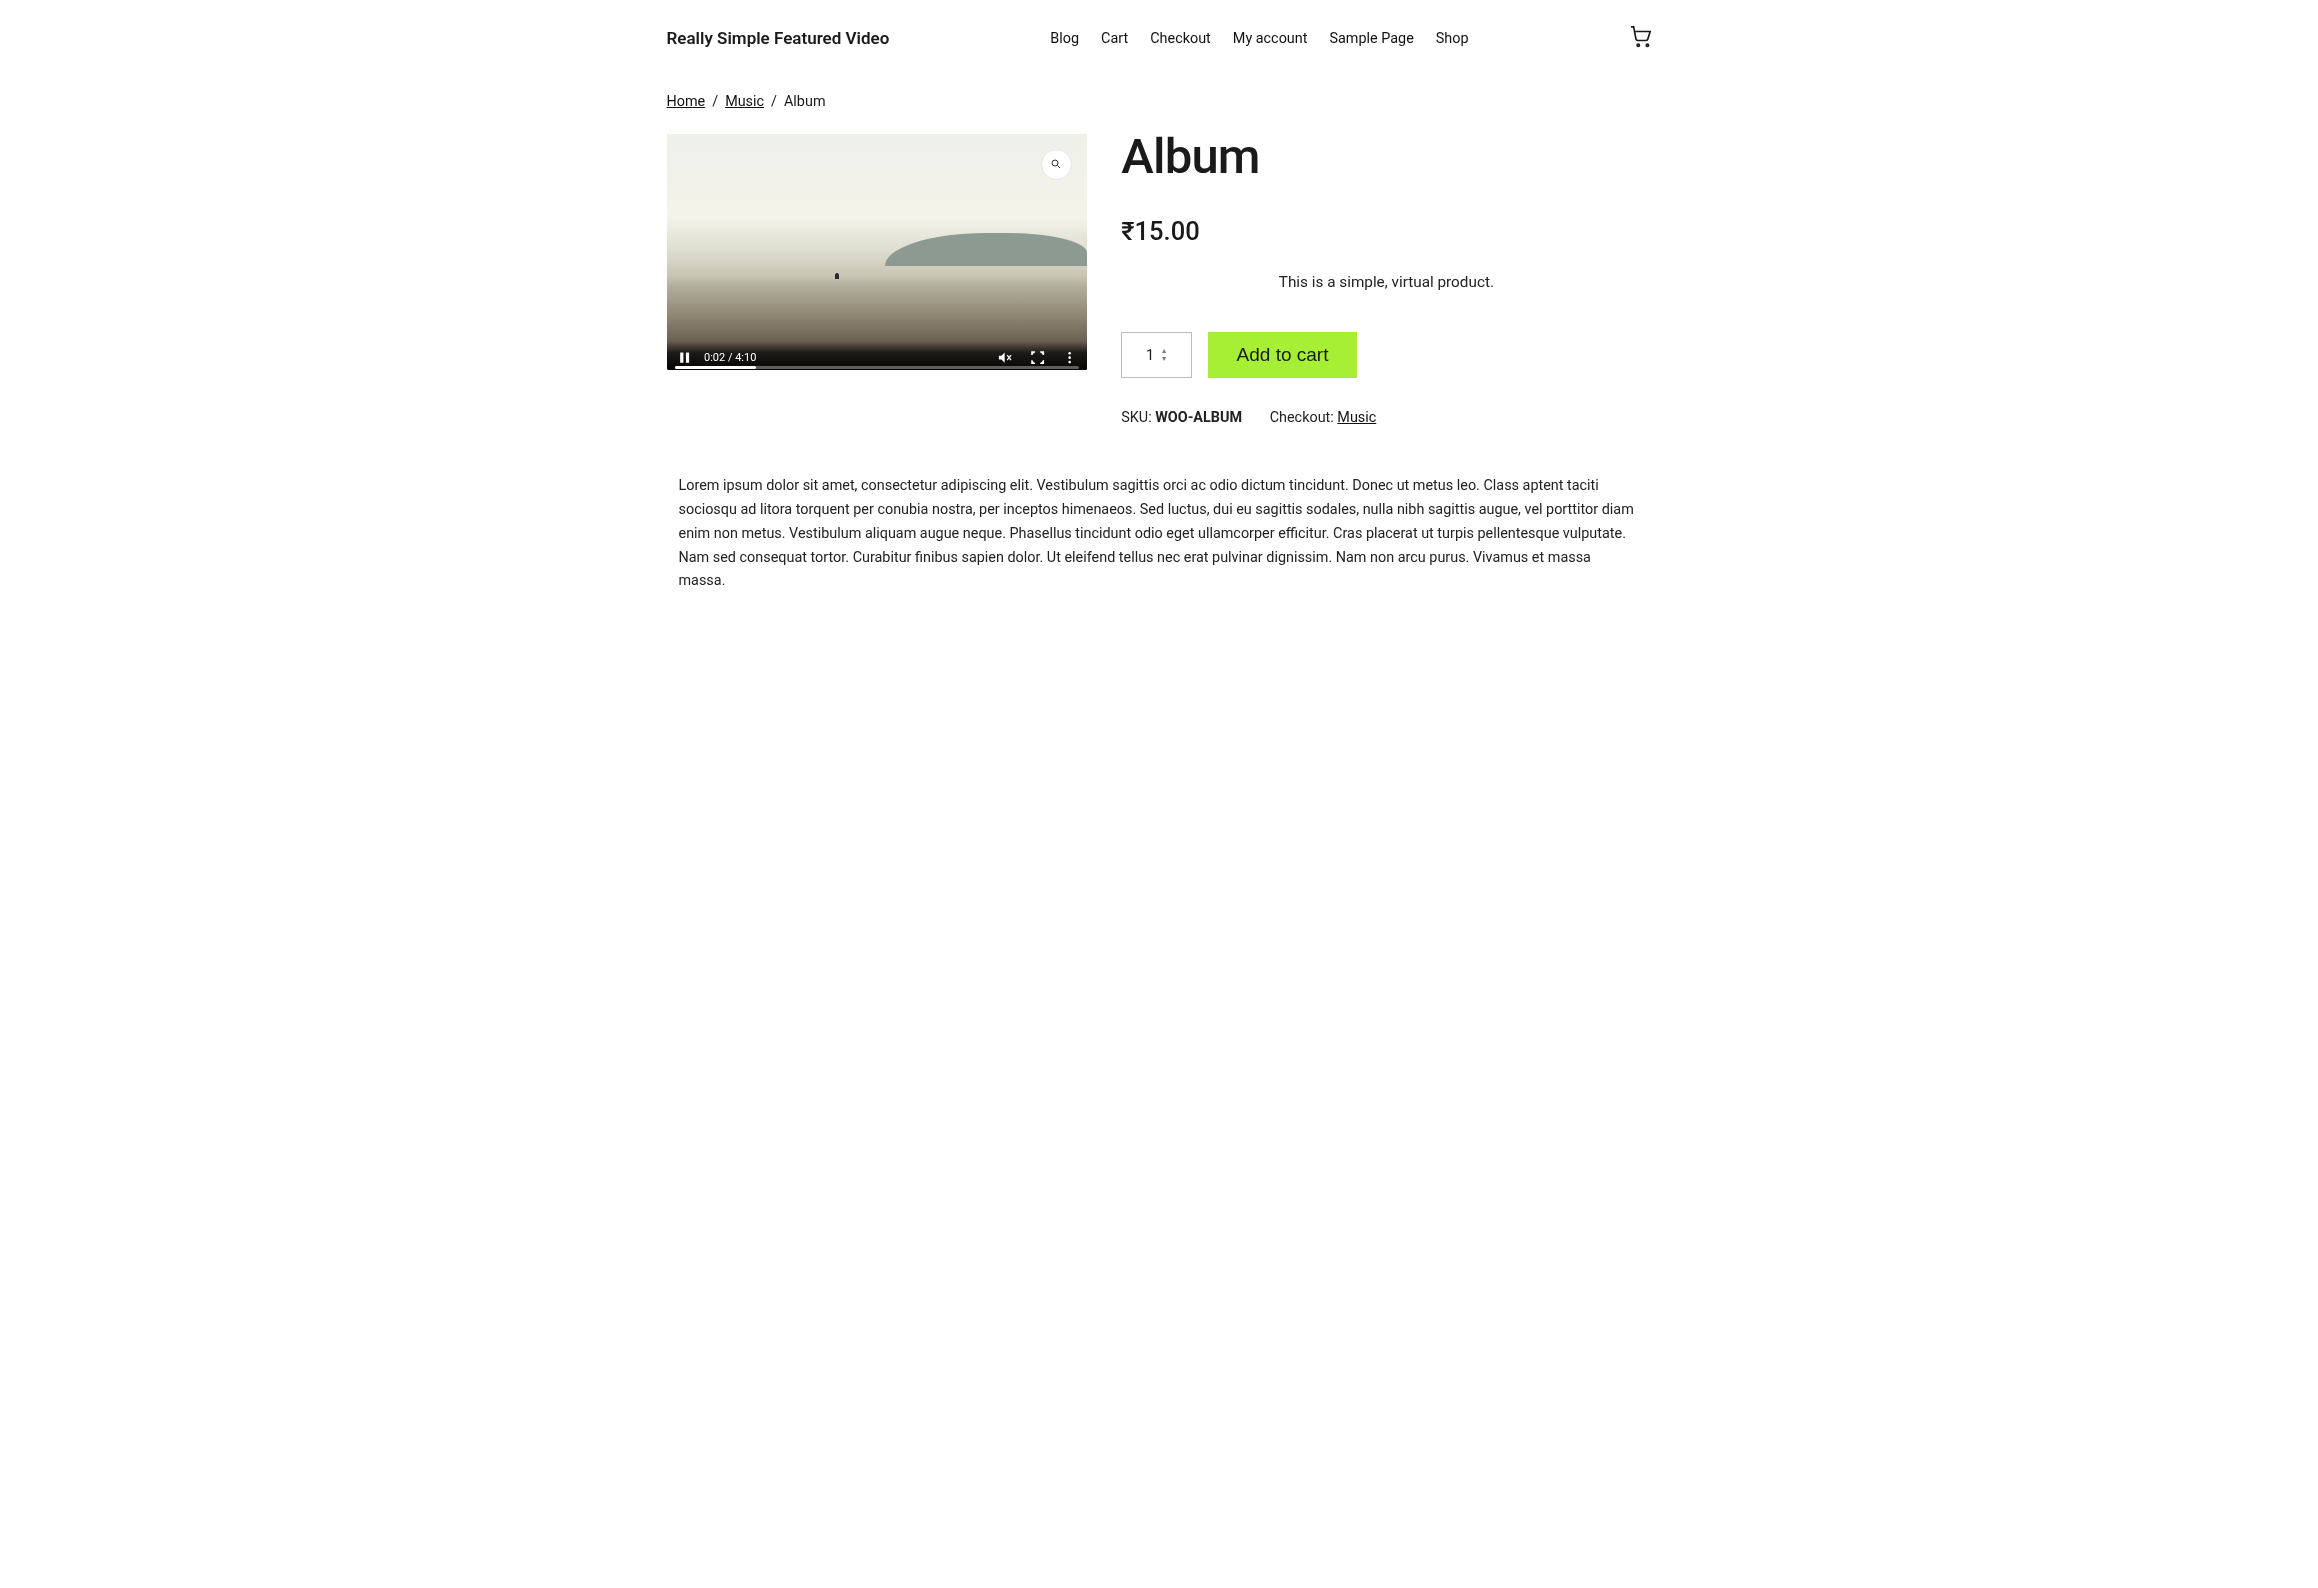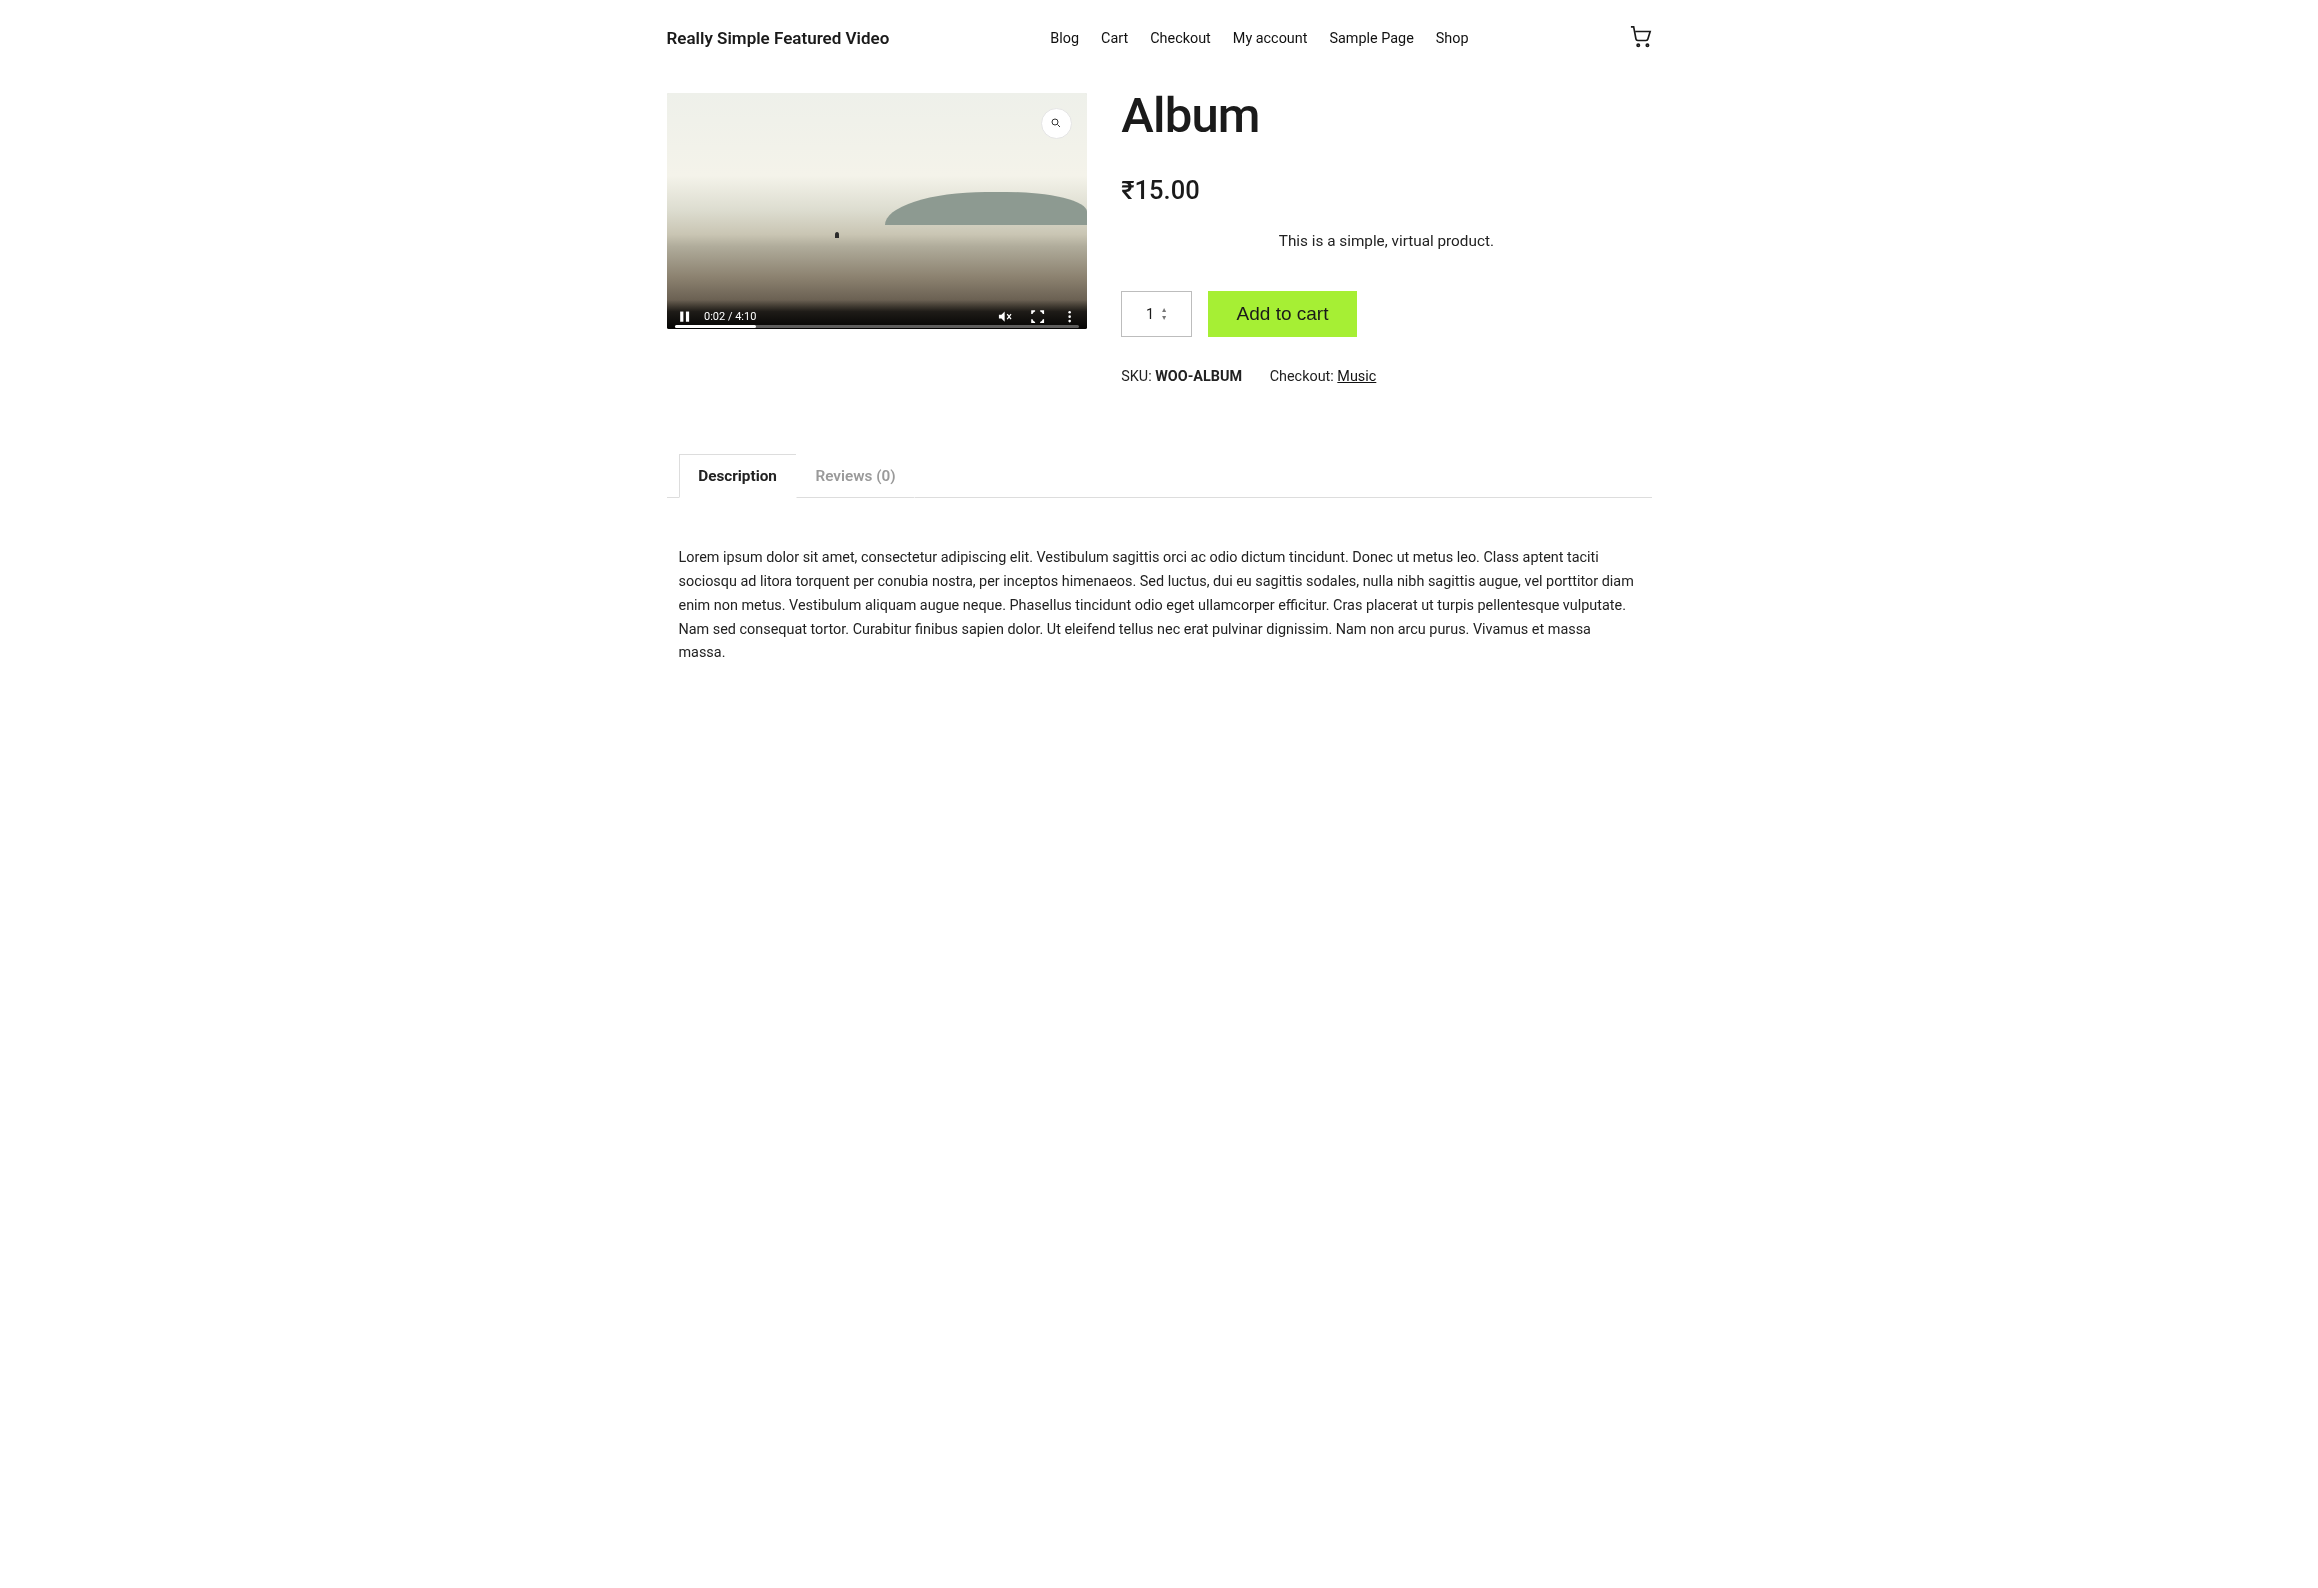"Home / Music / Album" nav.breadcrumb { html: none -> <nav> <a>Home</a> <span>/</span> <a>Music</a> <span>/</span> <span>Album</span> </nav> }
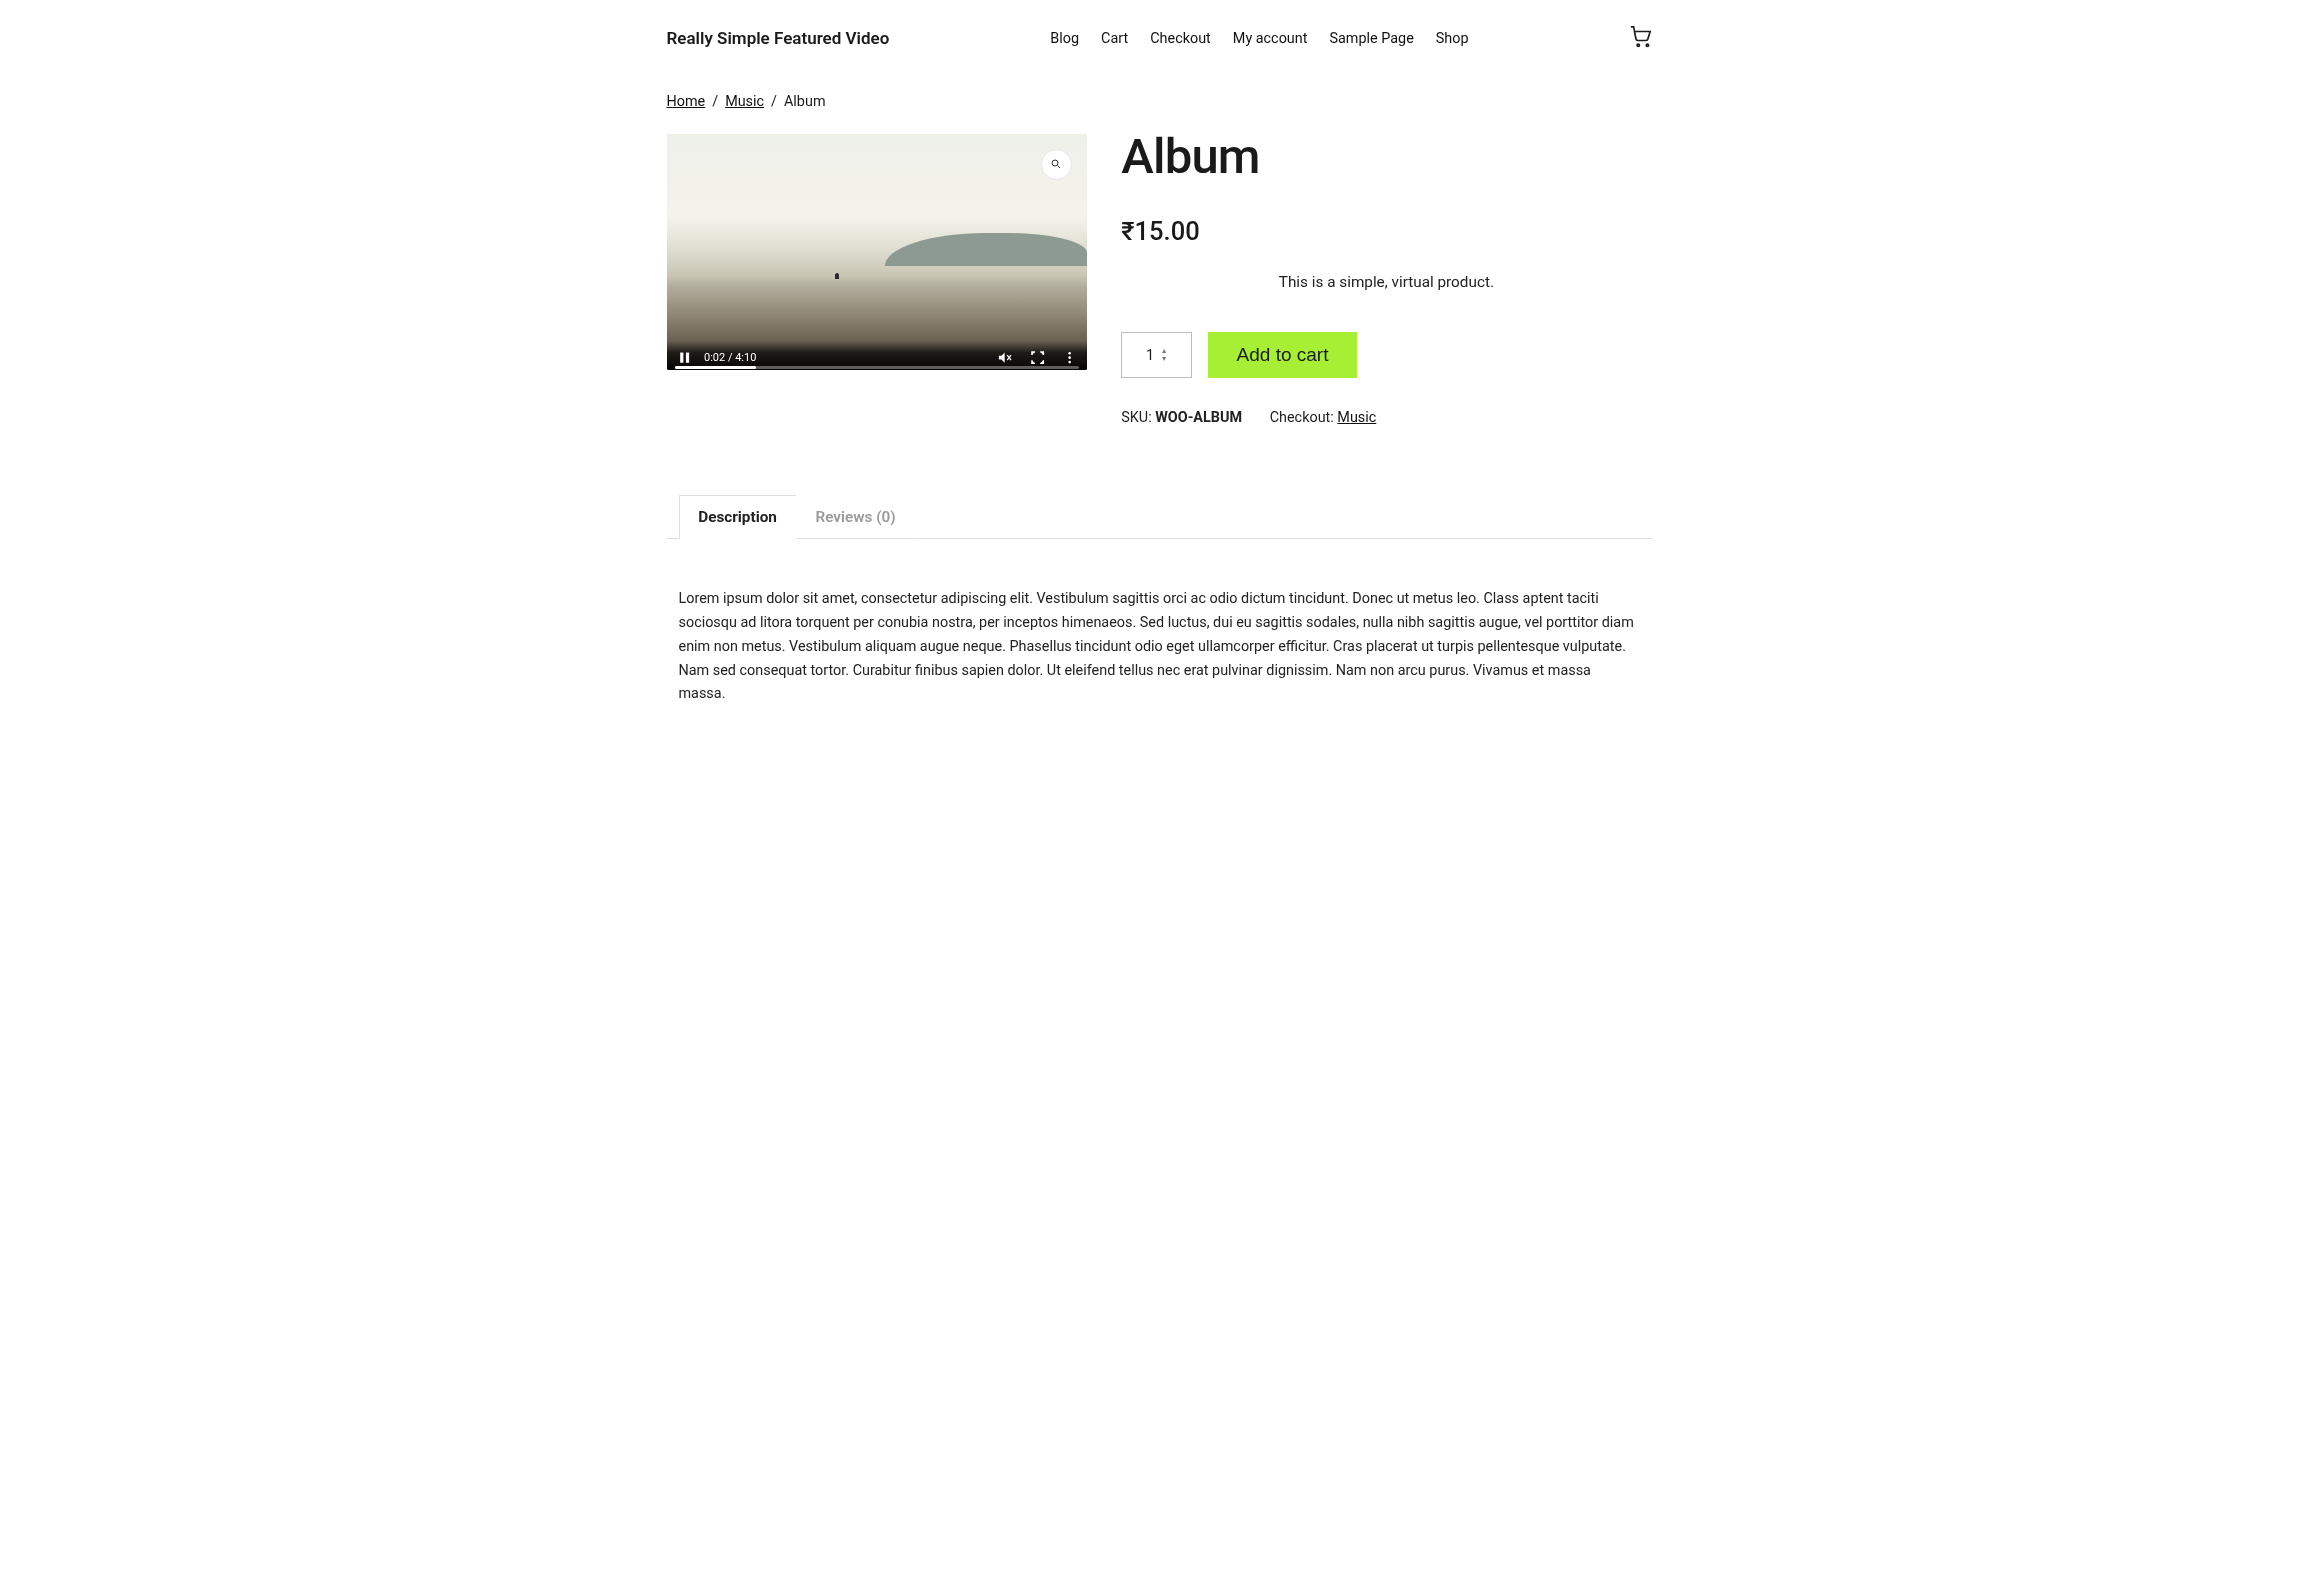"Description" div.tabs { html: <div> <div>Description</div> <div>Reviews (0)</div> </div> -> none }
